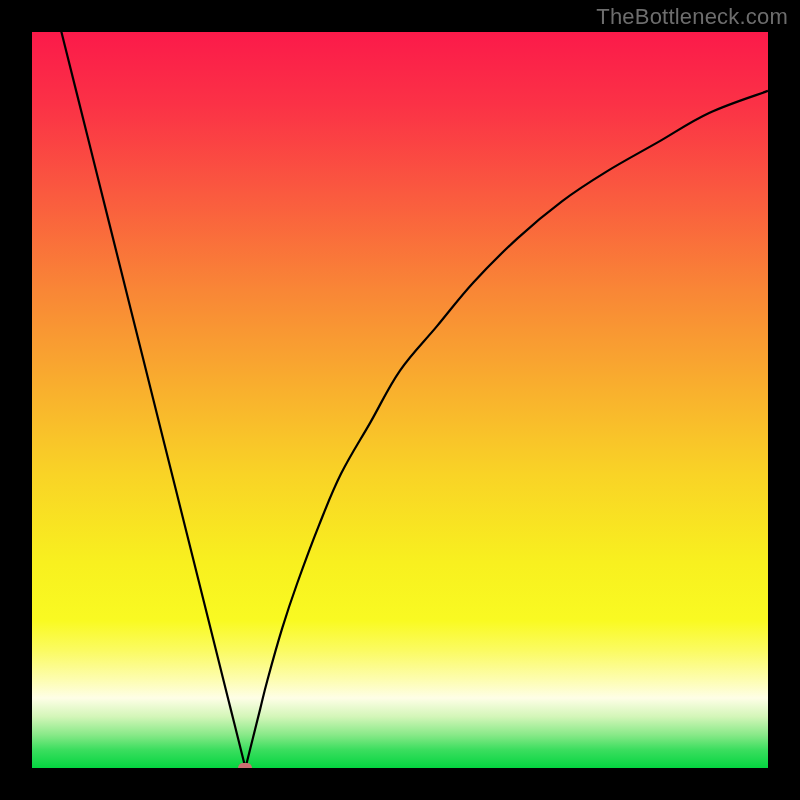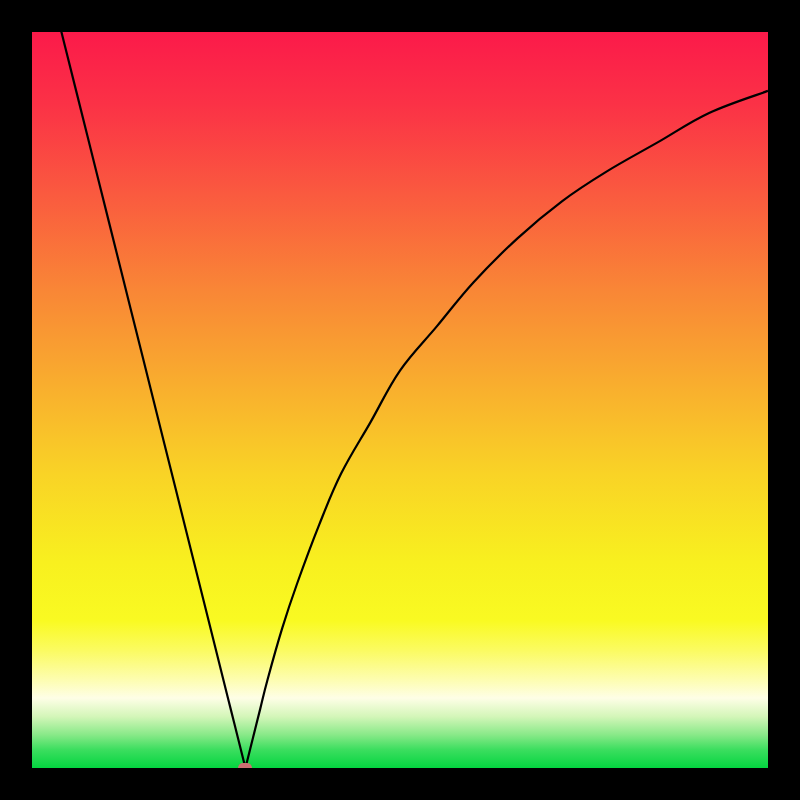"TheBottleneck.com" div.watermark { html: none -> <div>TheBottleneck.com</div> }
